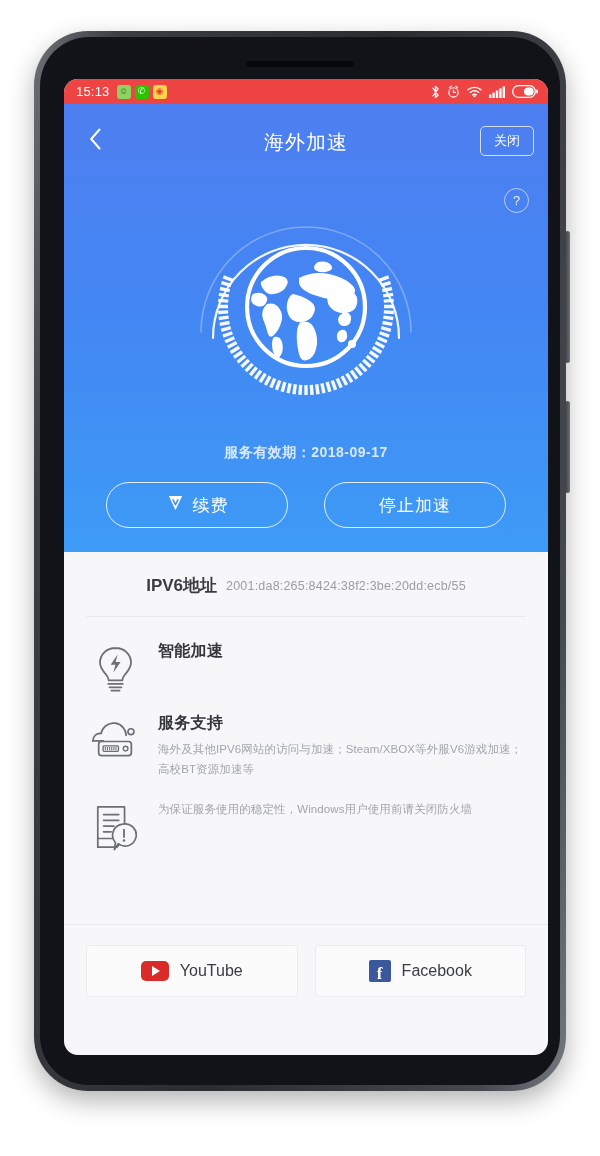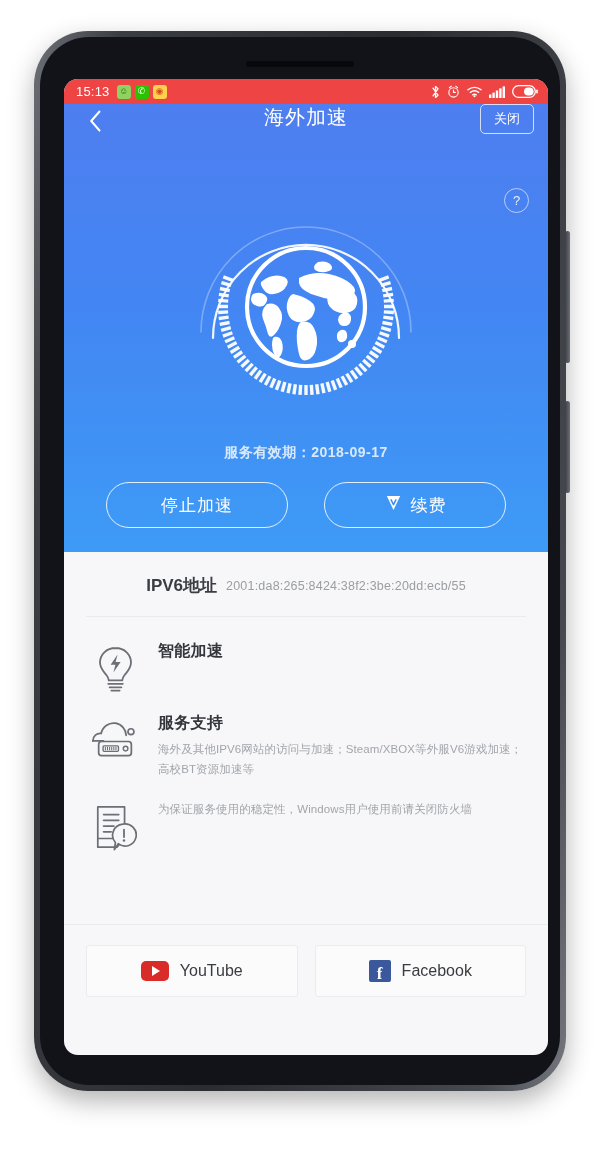"海外加速" .navbar { align-items: flex-start -> flex-end }
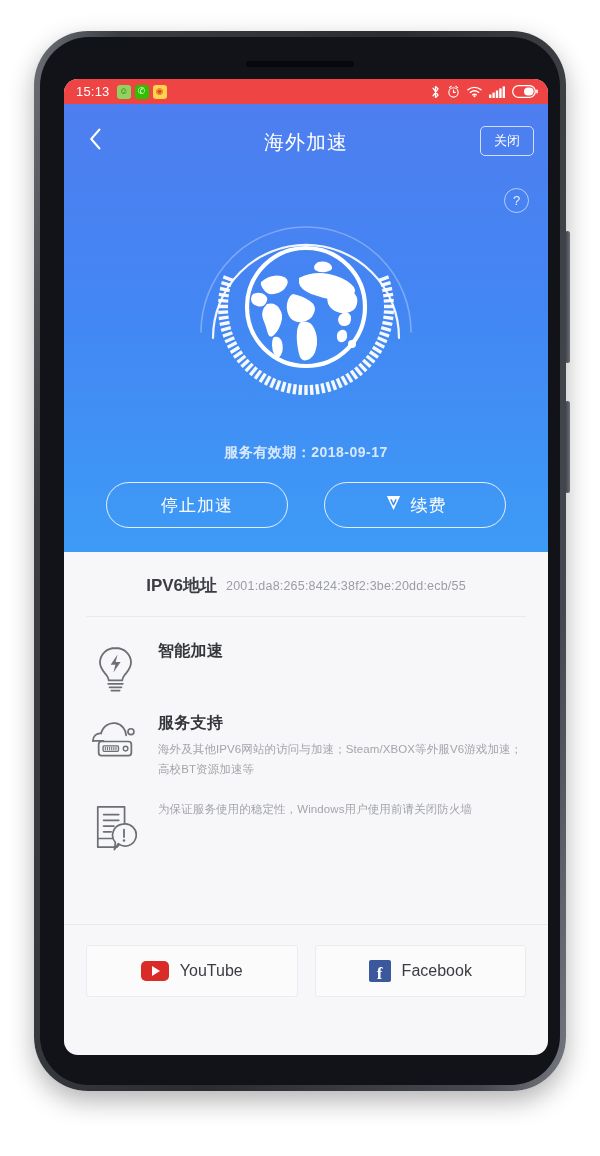"停止加速" button.pillbtn { order: before "续费" -> after "续费" }
